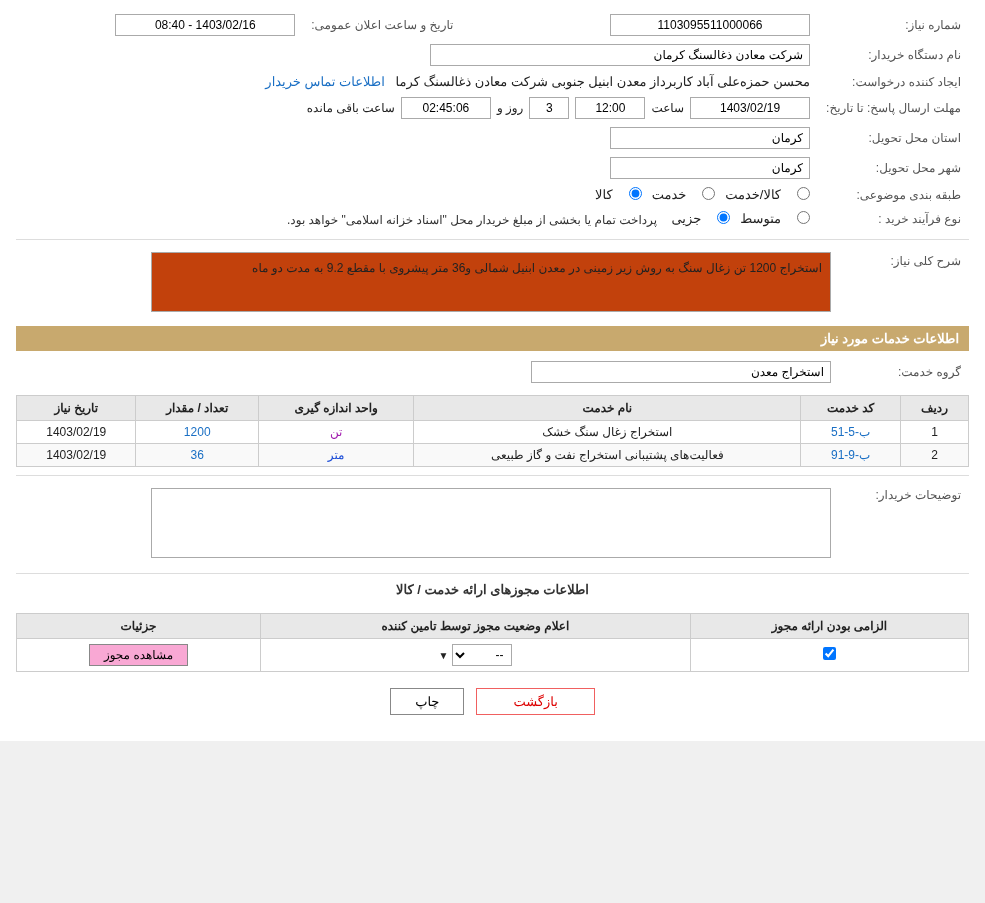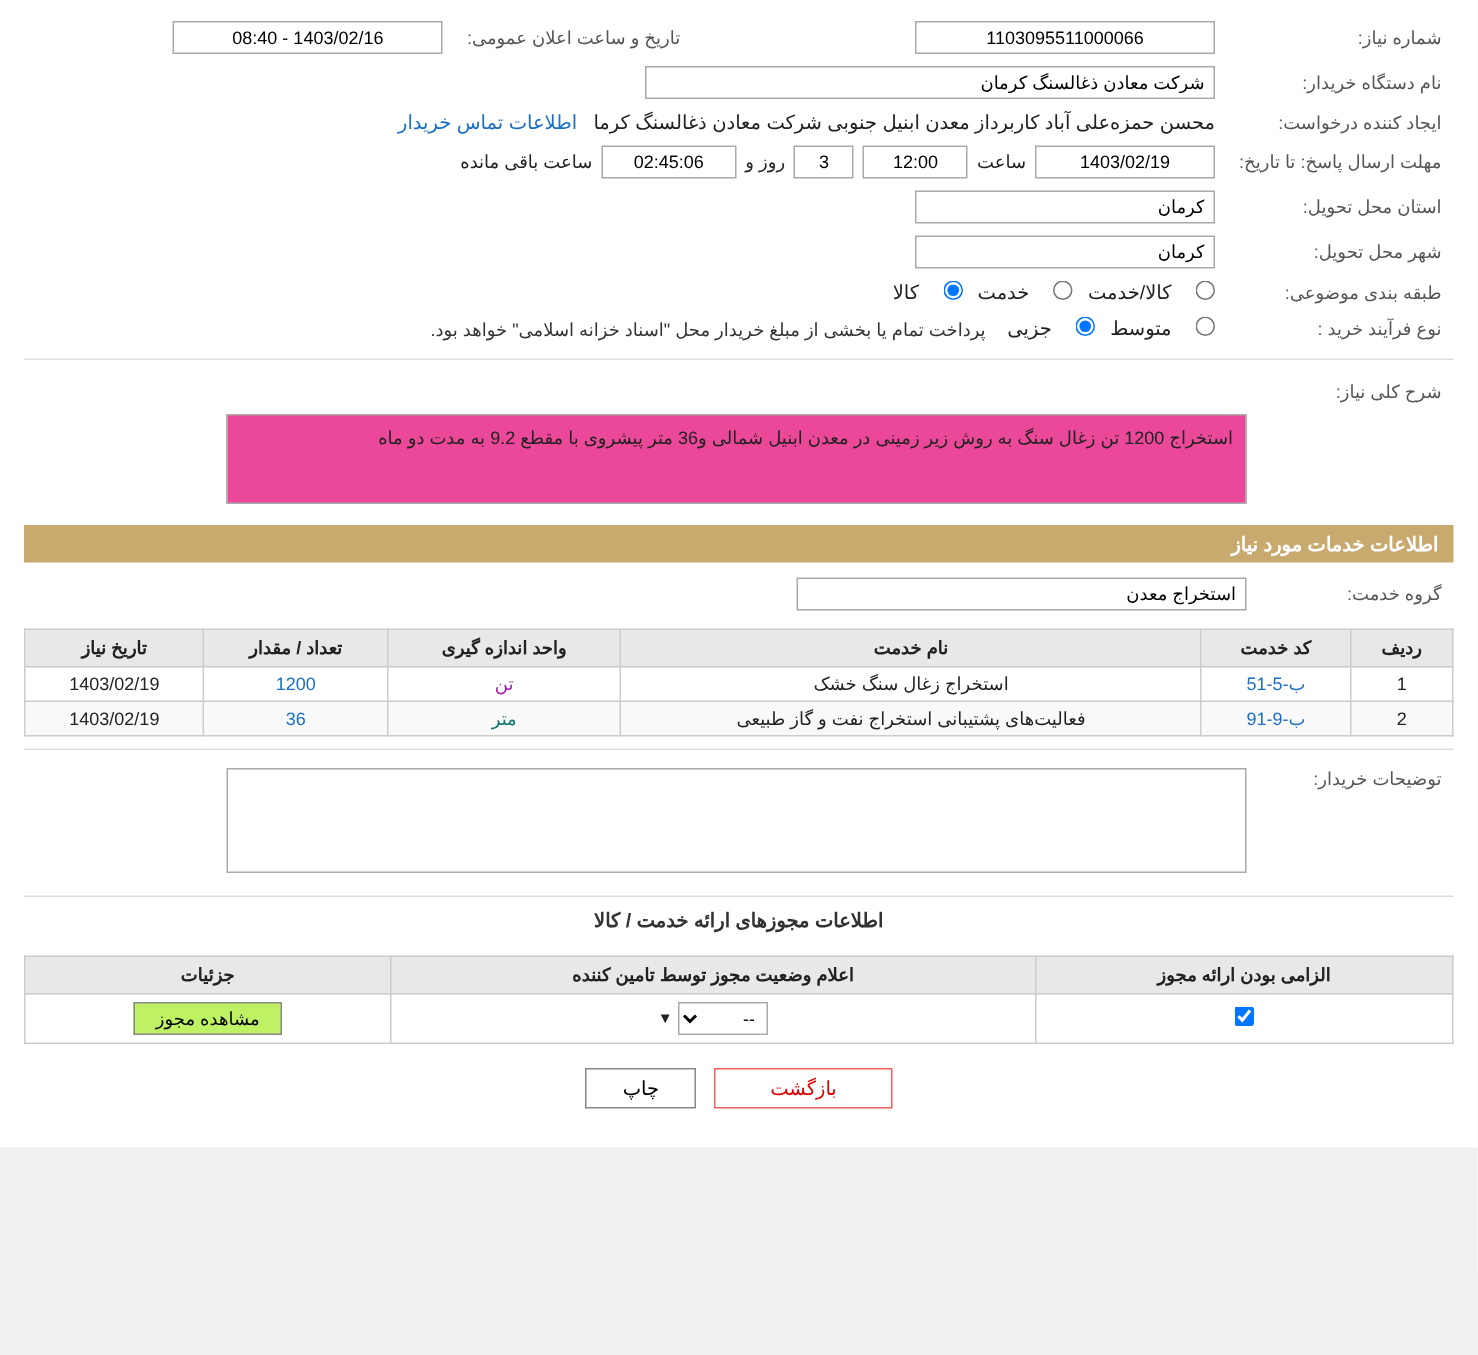"استخراج 1200 تن زغال سنگ" div { background: #ec4899 -> #c2410c; margin-top: 24px -> none }
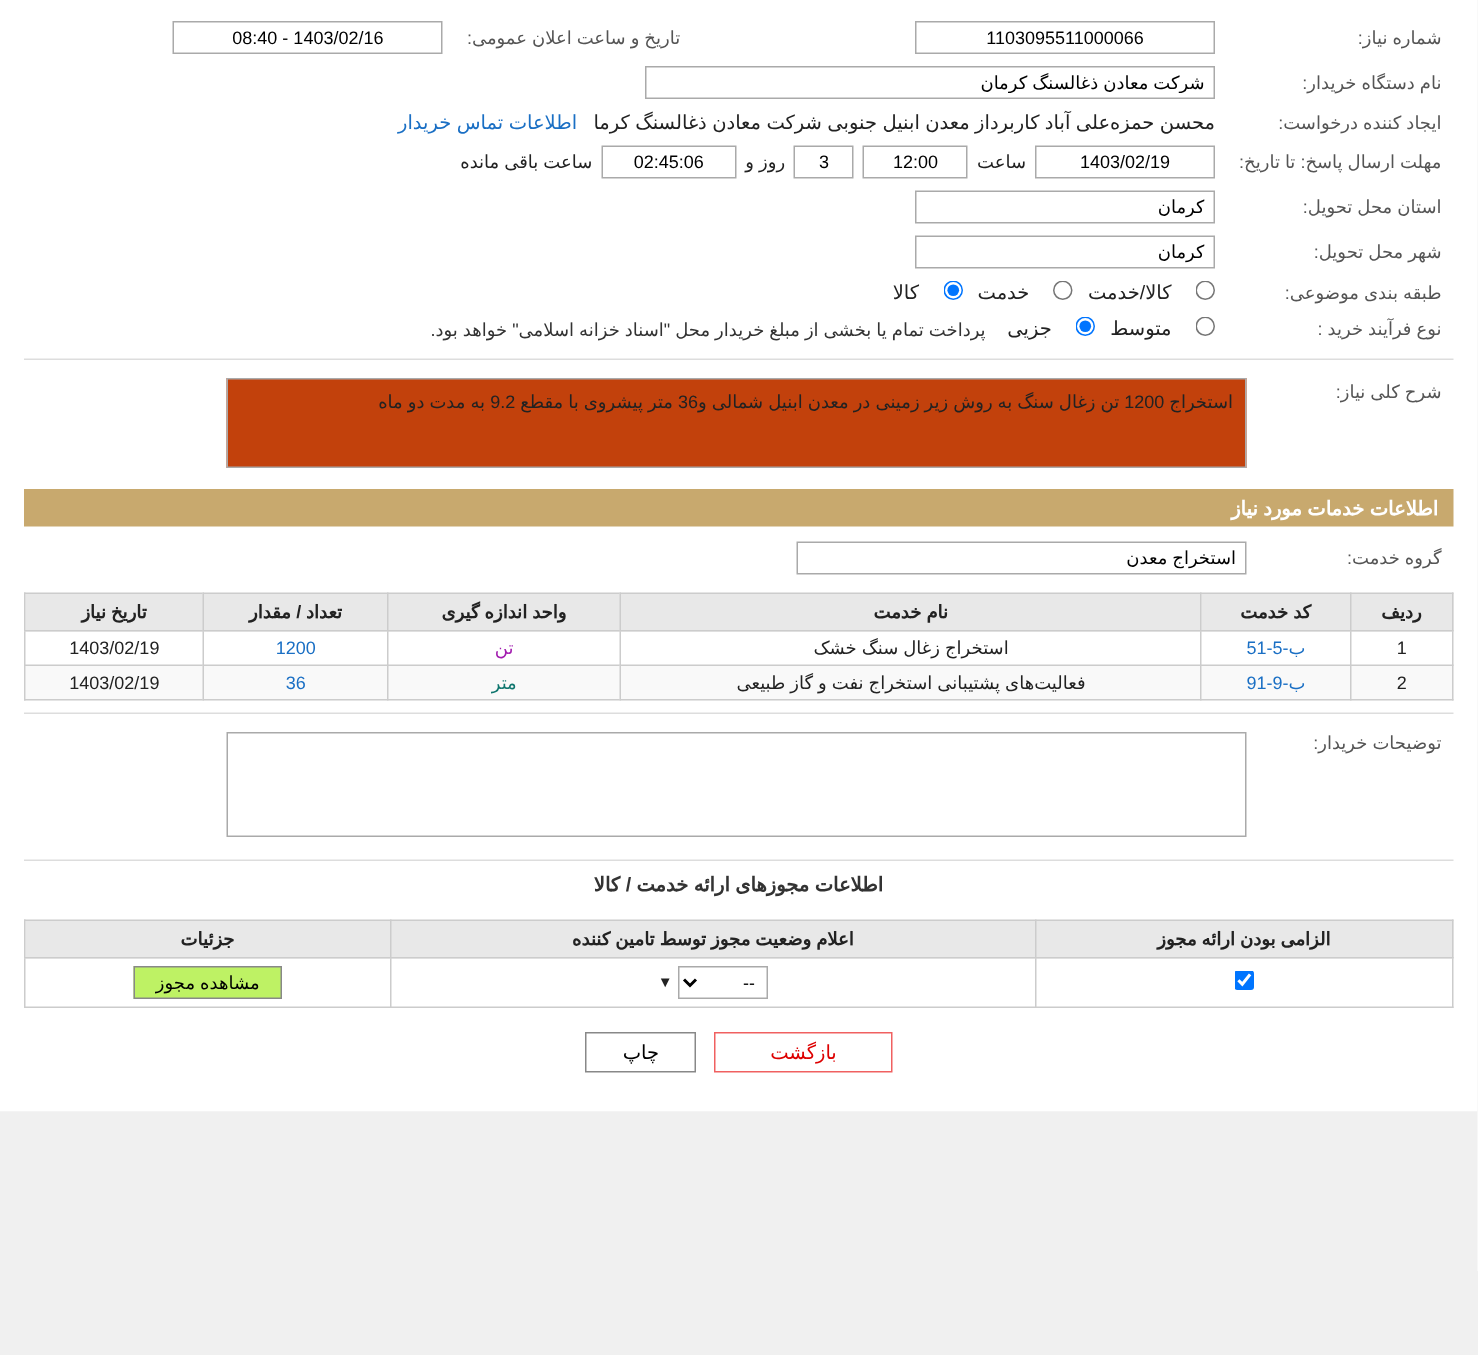"متر" td { color: #0f766e -> #1d4ed8 }
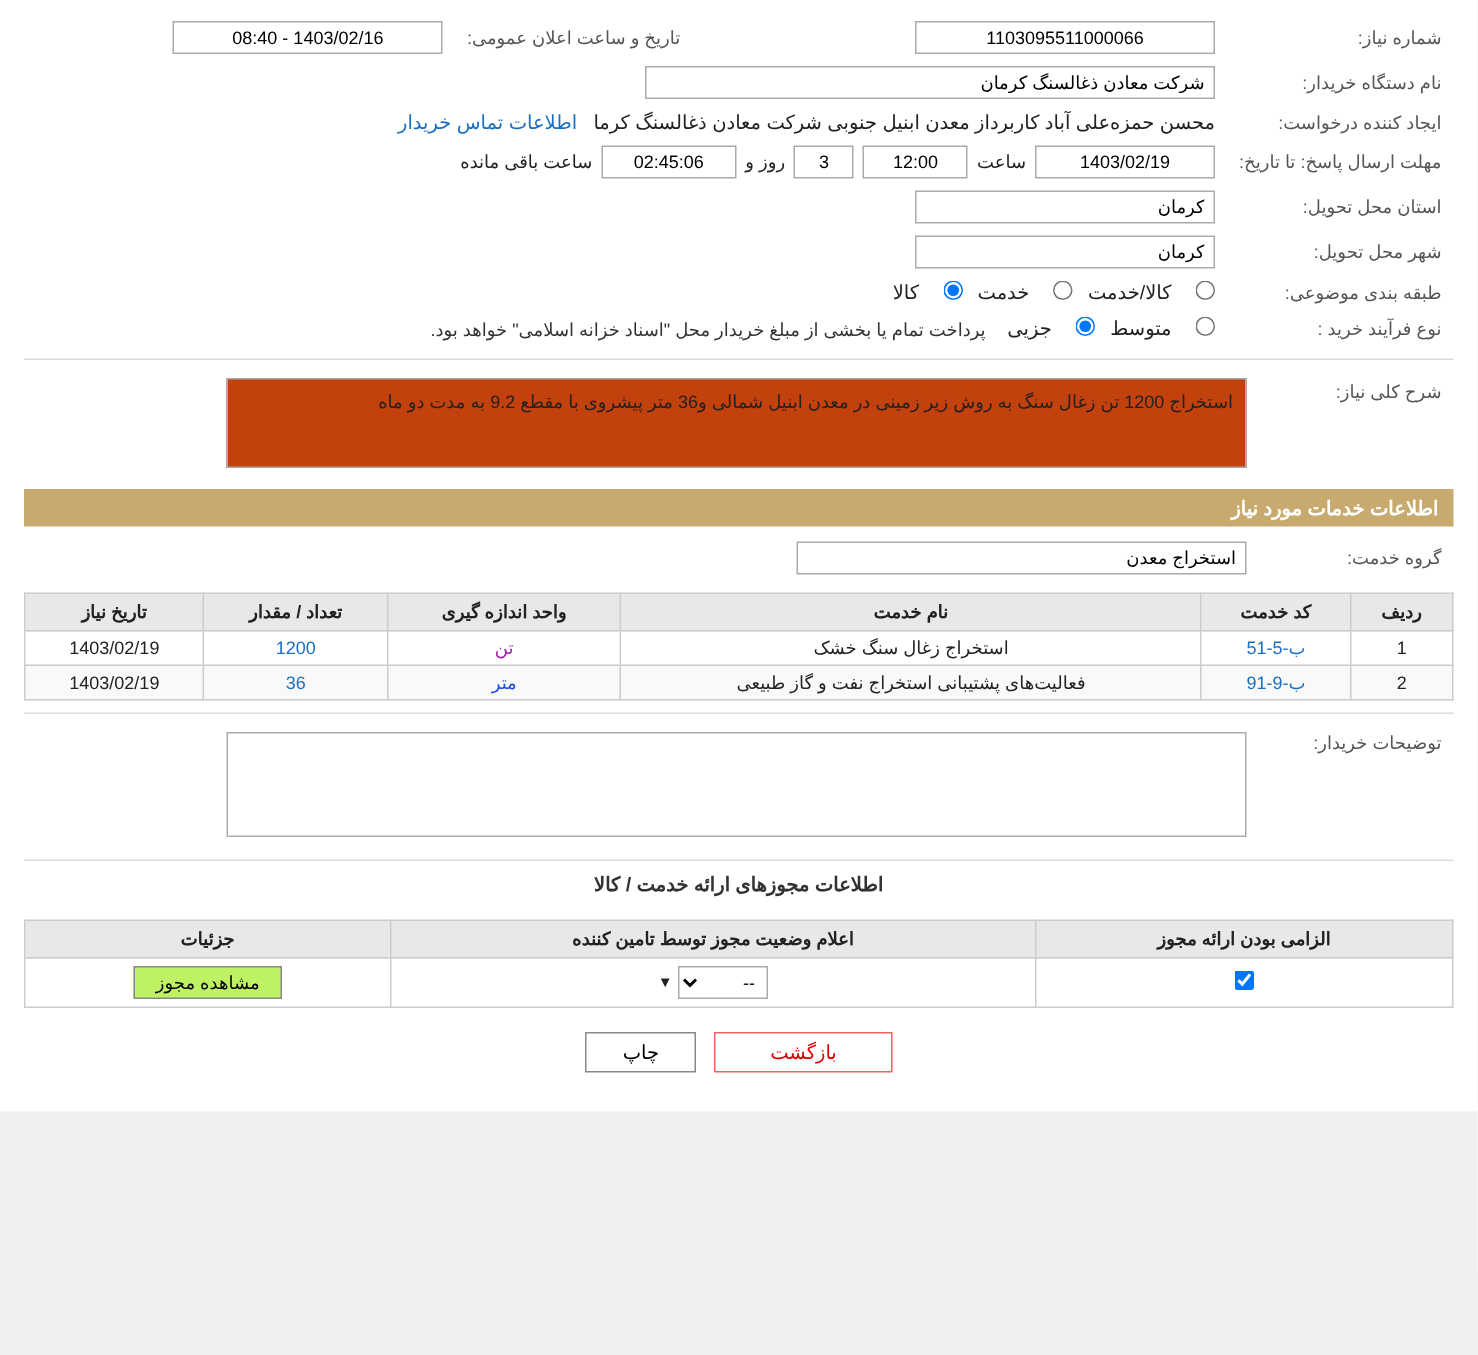"مشاهده مجوز" .btn-view { background: #bef264 -> #f9a8d4 }
